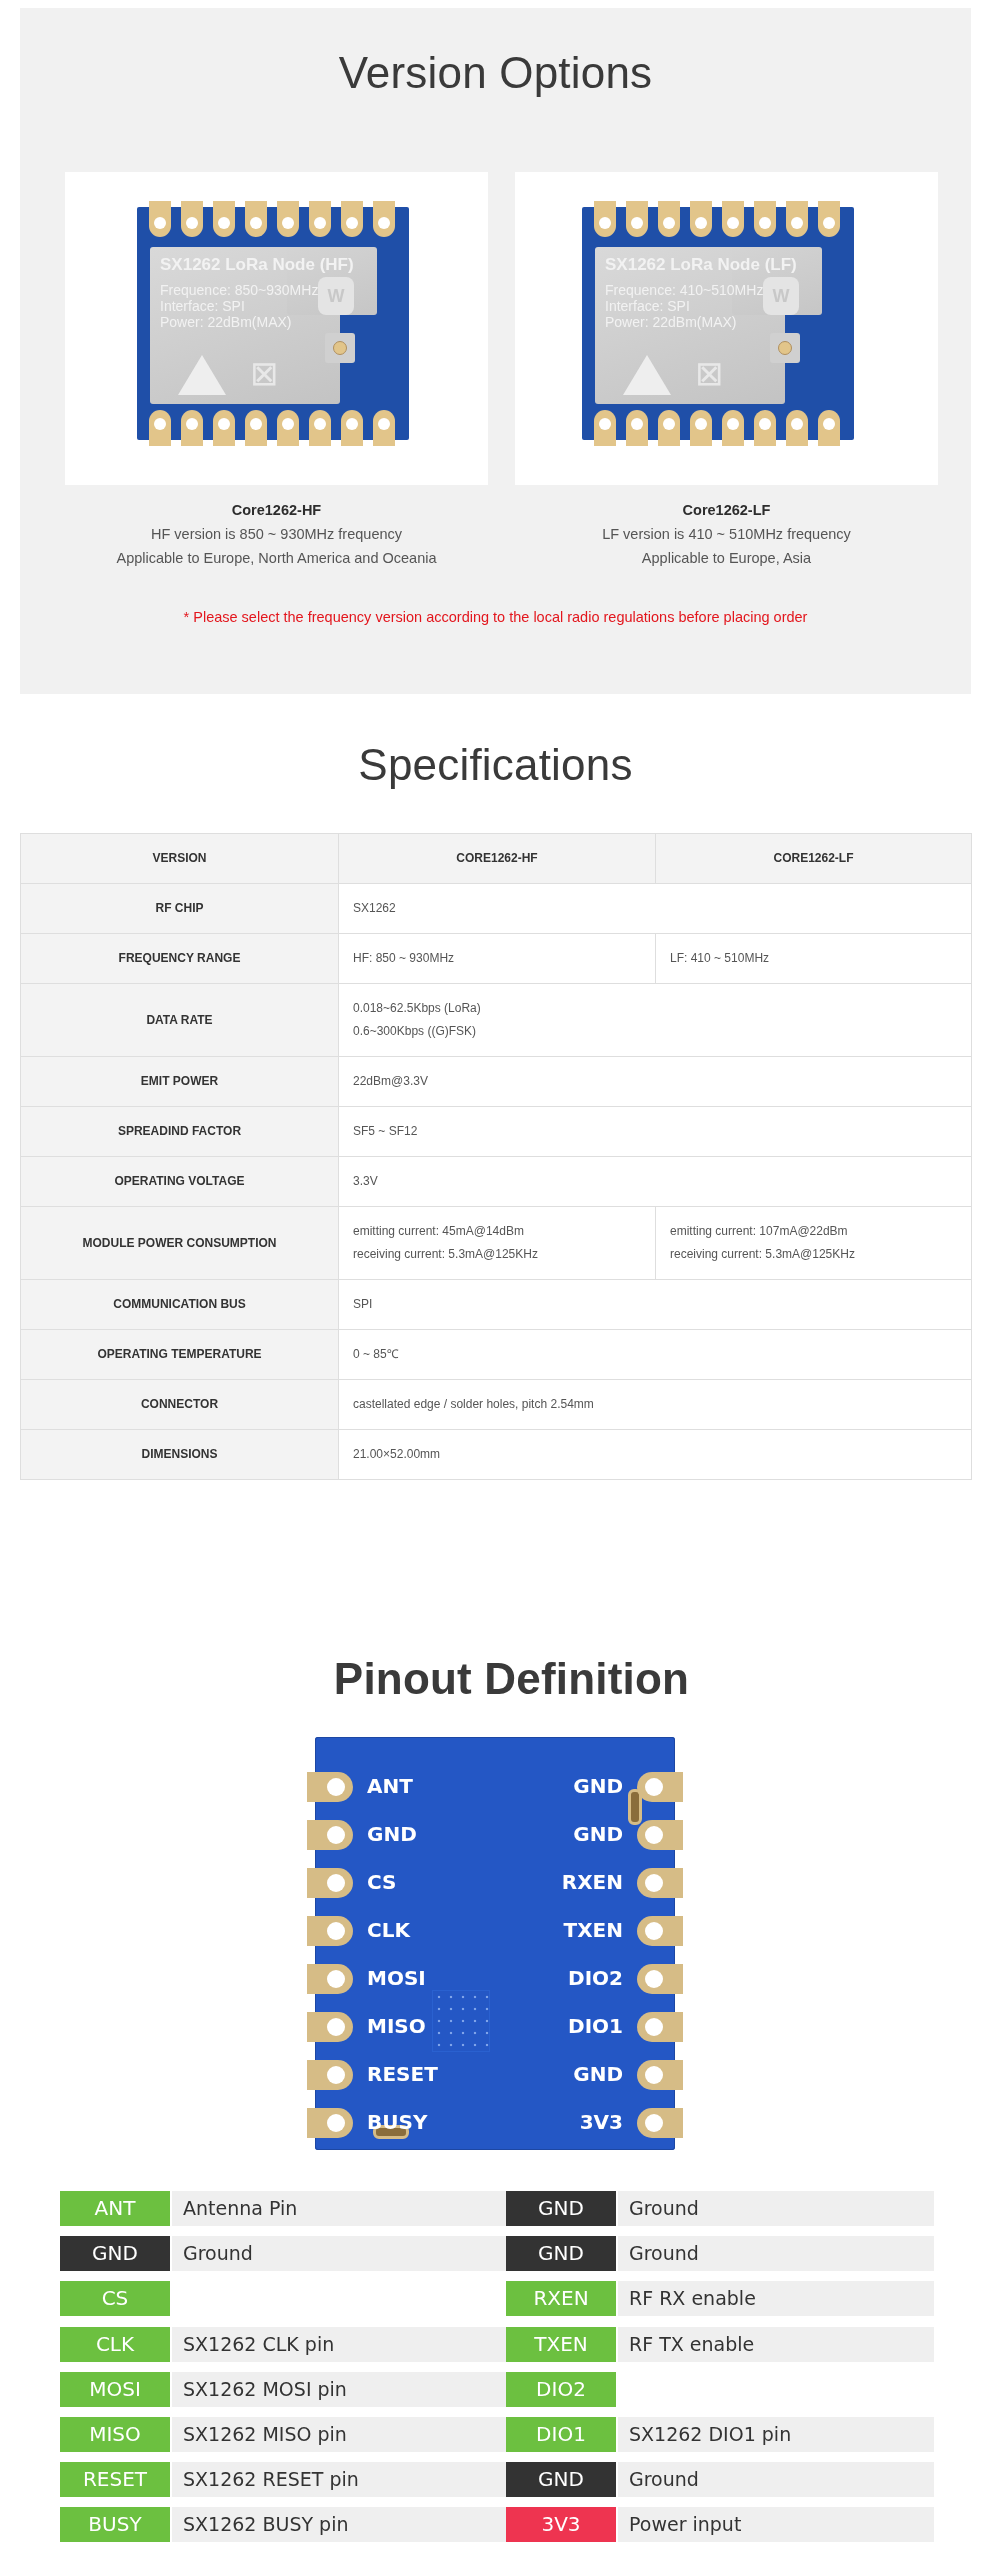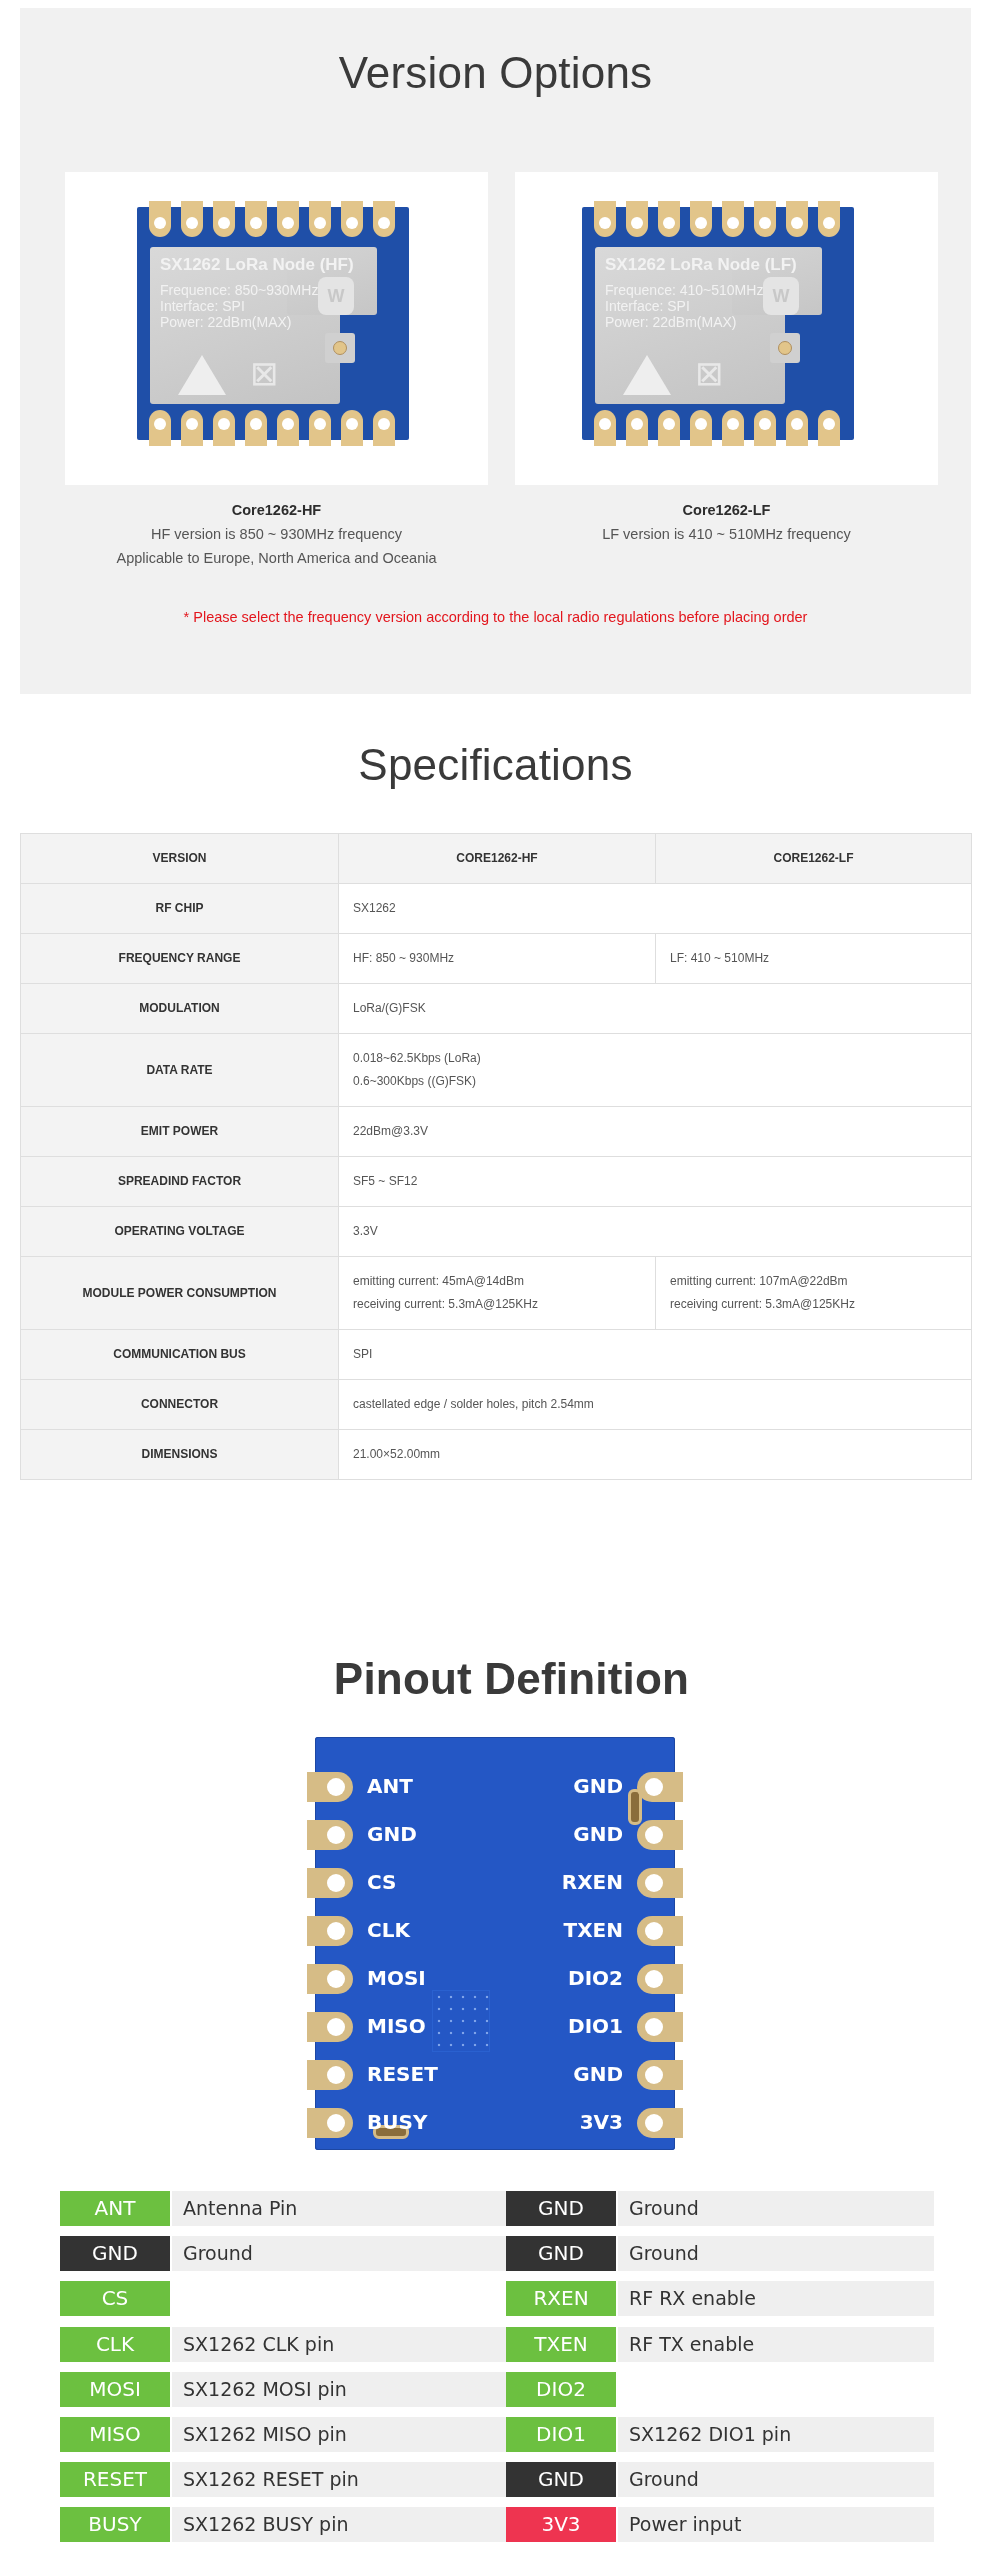"Applicable to Europe, Asia" div { html: none -> <div>Applicable to Europe, Asia</div> }
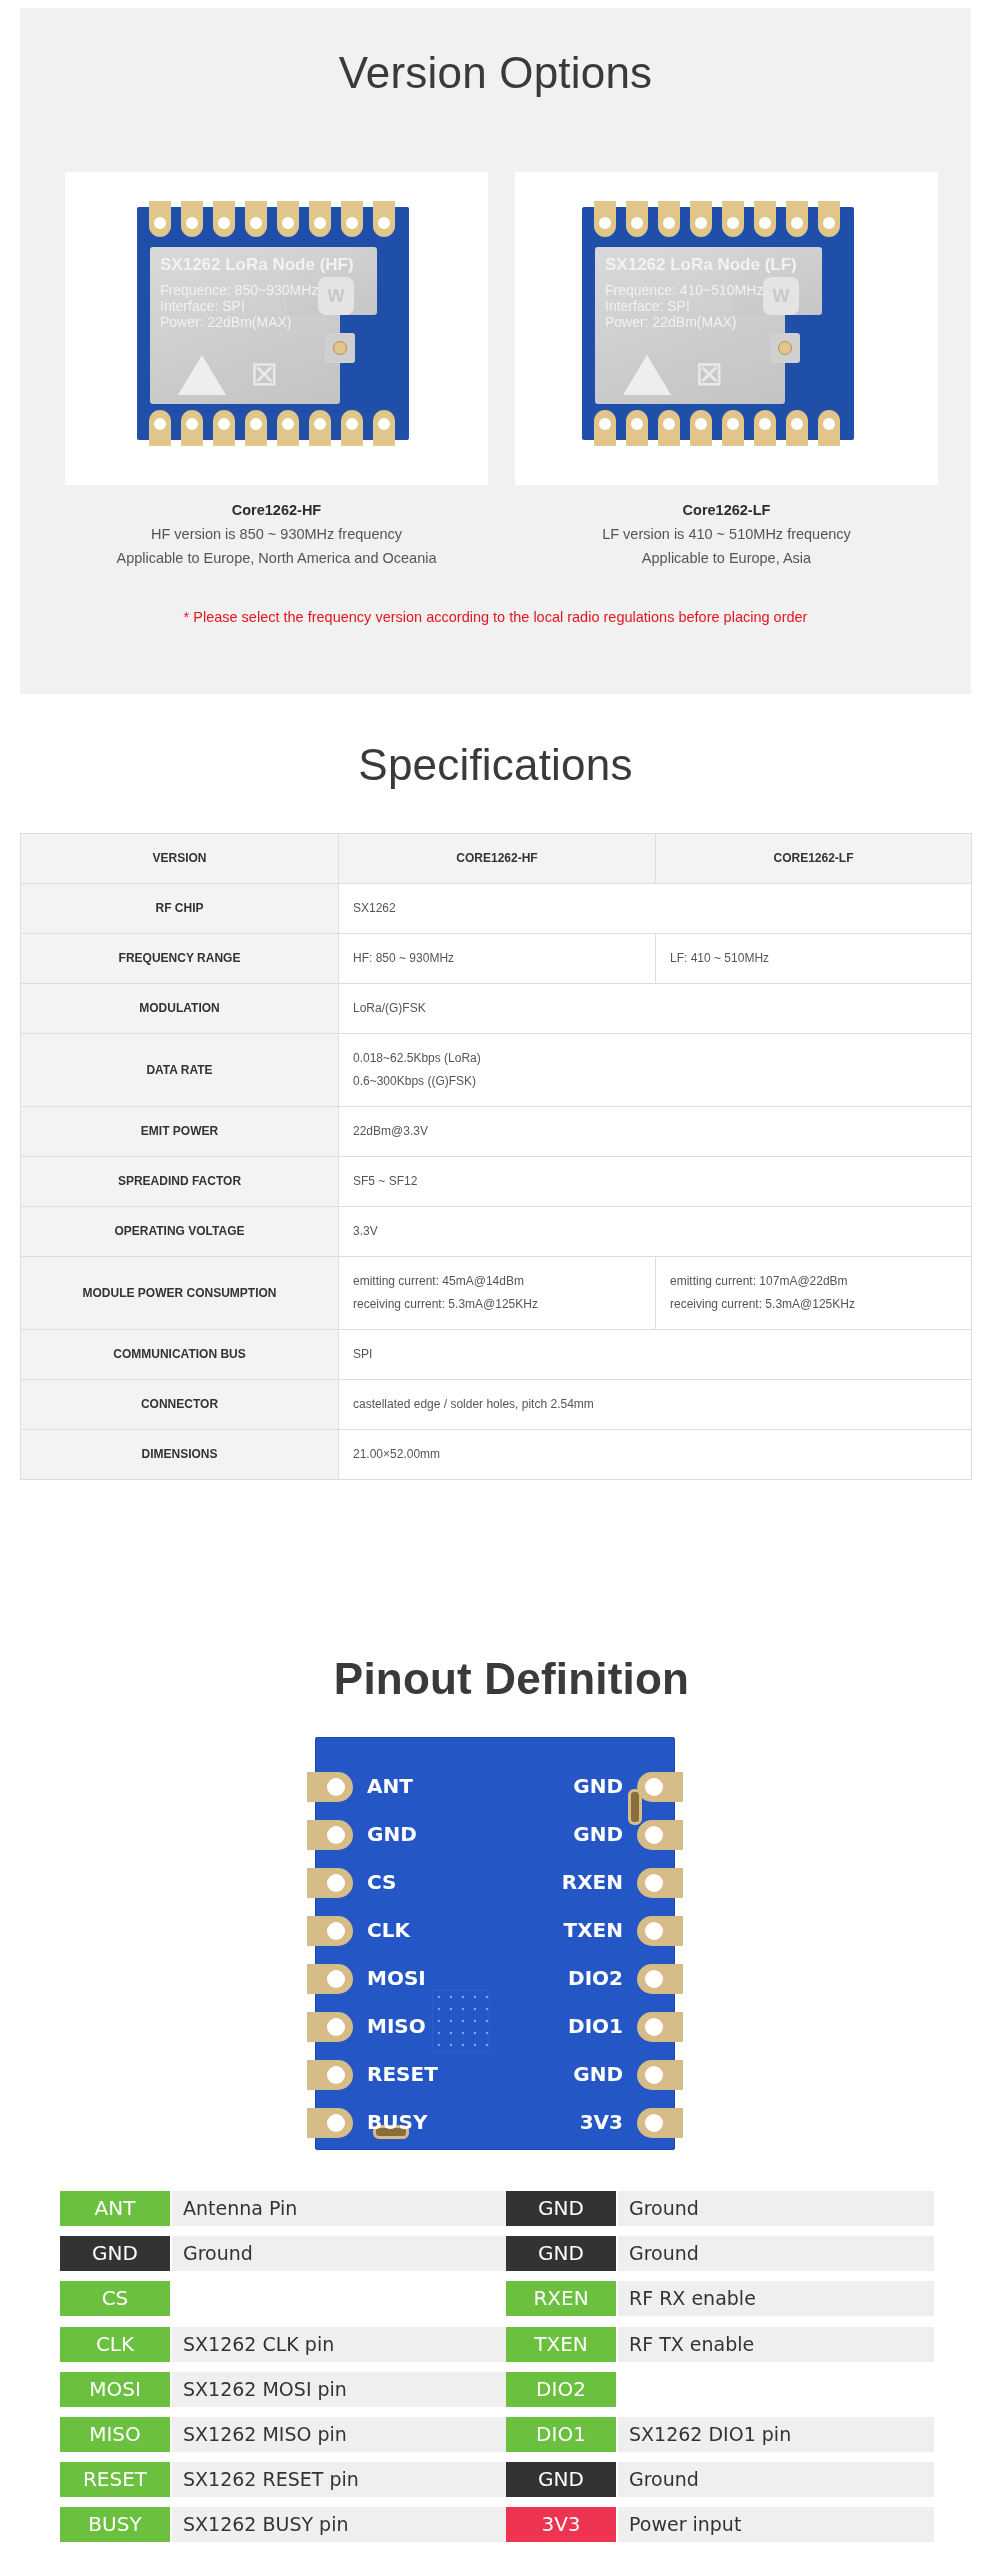"MODULATION" tr { html: <tr> <td>MODULATION</td> <td>LoRa/(G)FSK</td> </tr> -> none }
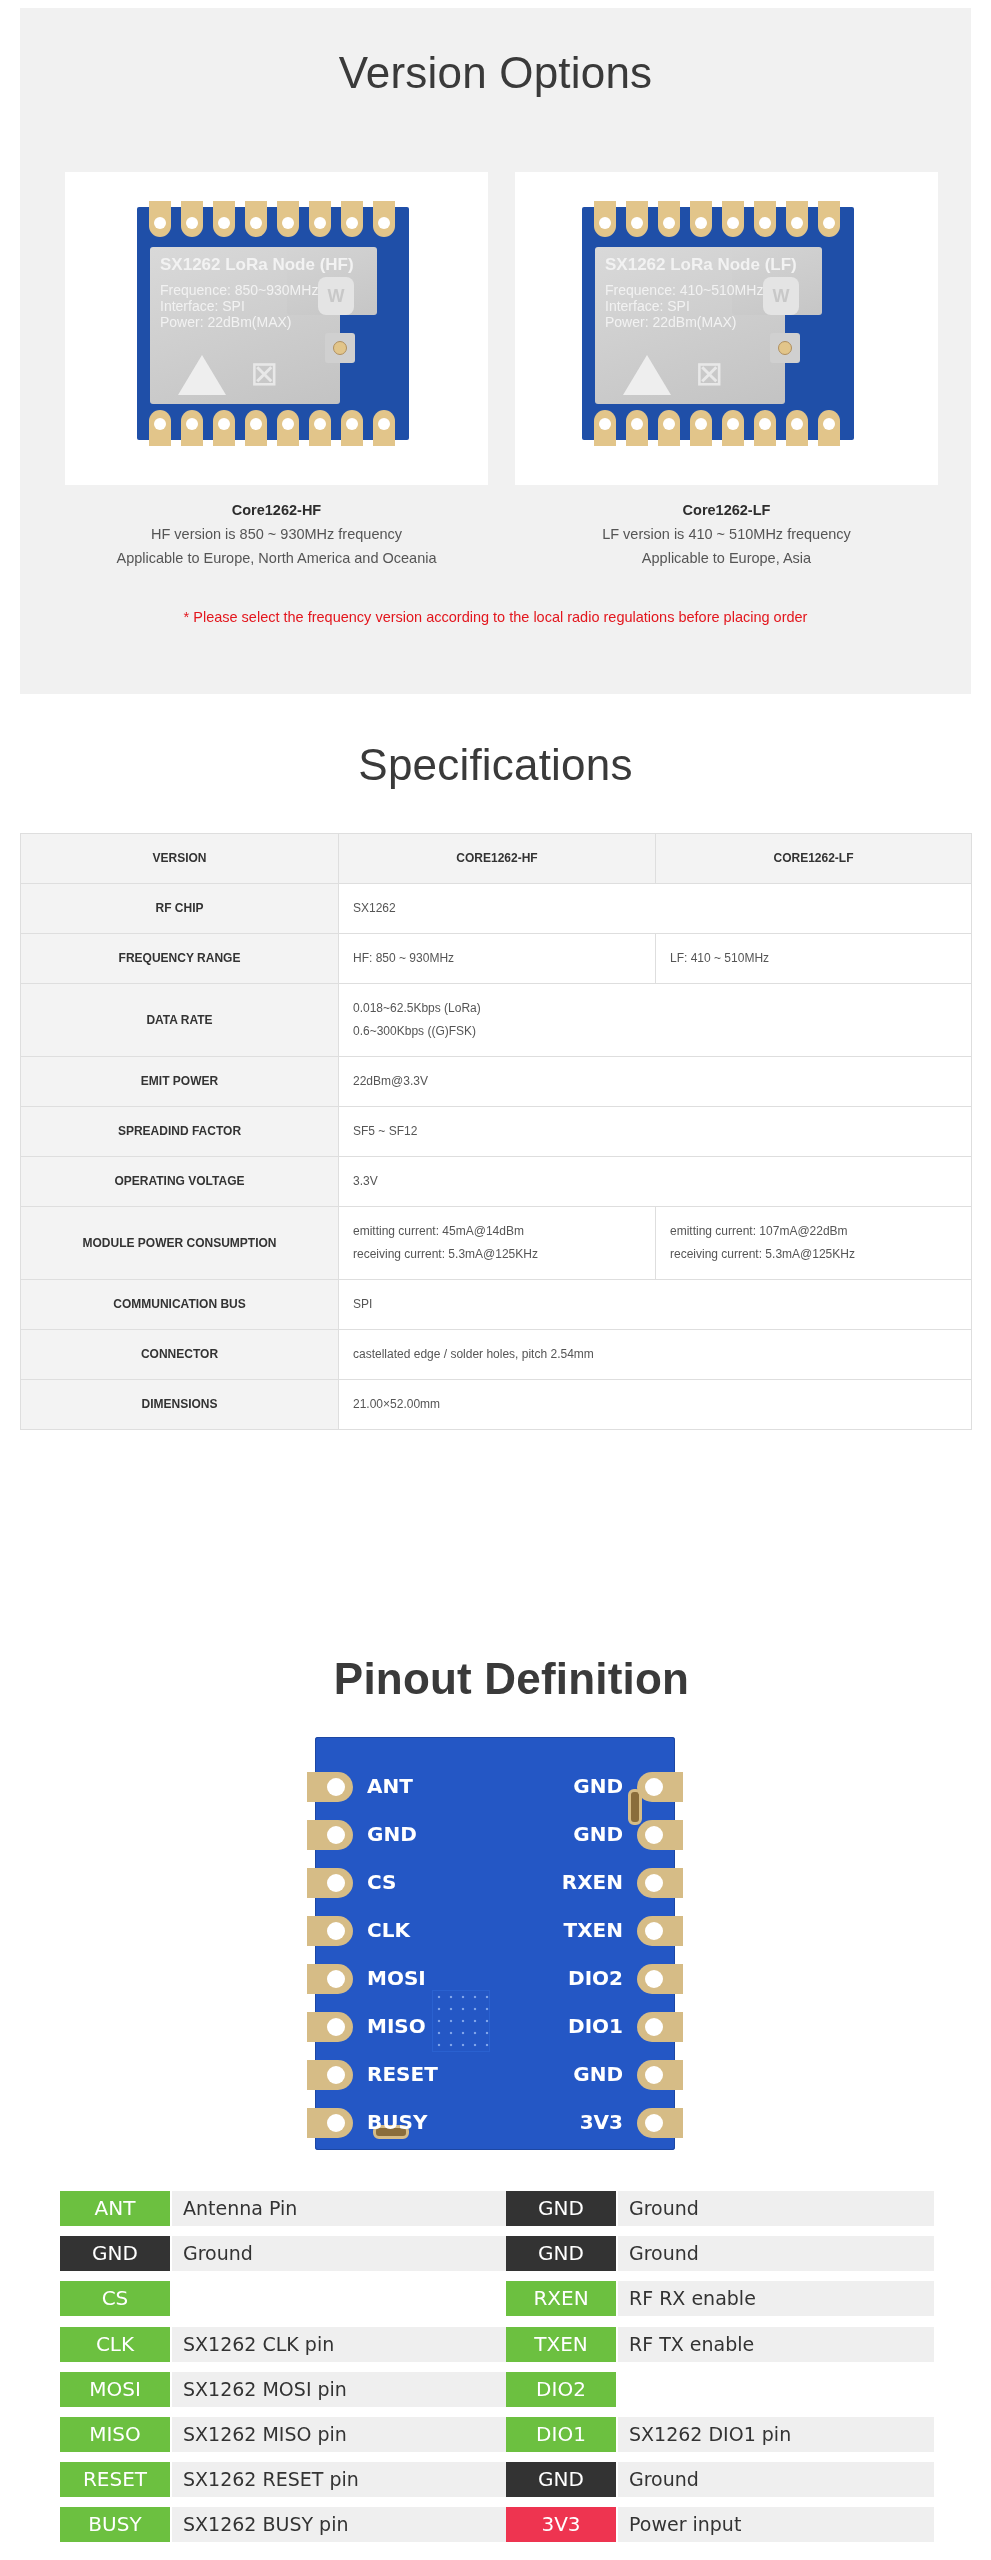"OPERATING TEMPERATURE" tr { html: none -> <tr> <td>OPERATING TEMPERATURE</td> <td>0 ~ 85℃</td> </tr> }
